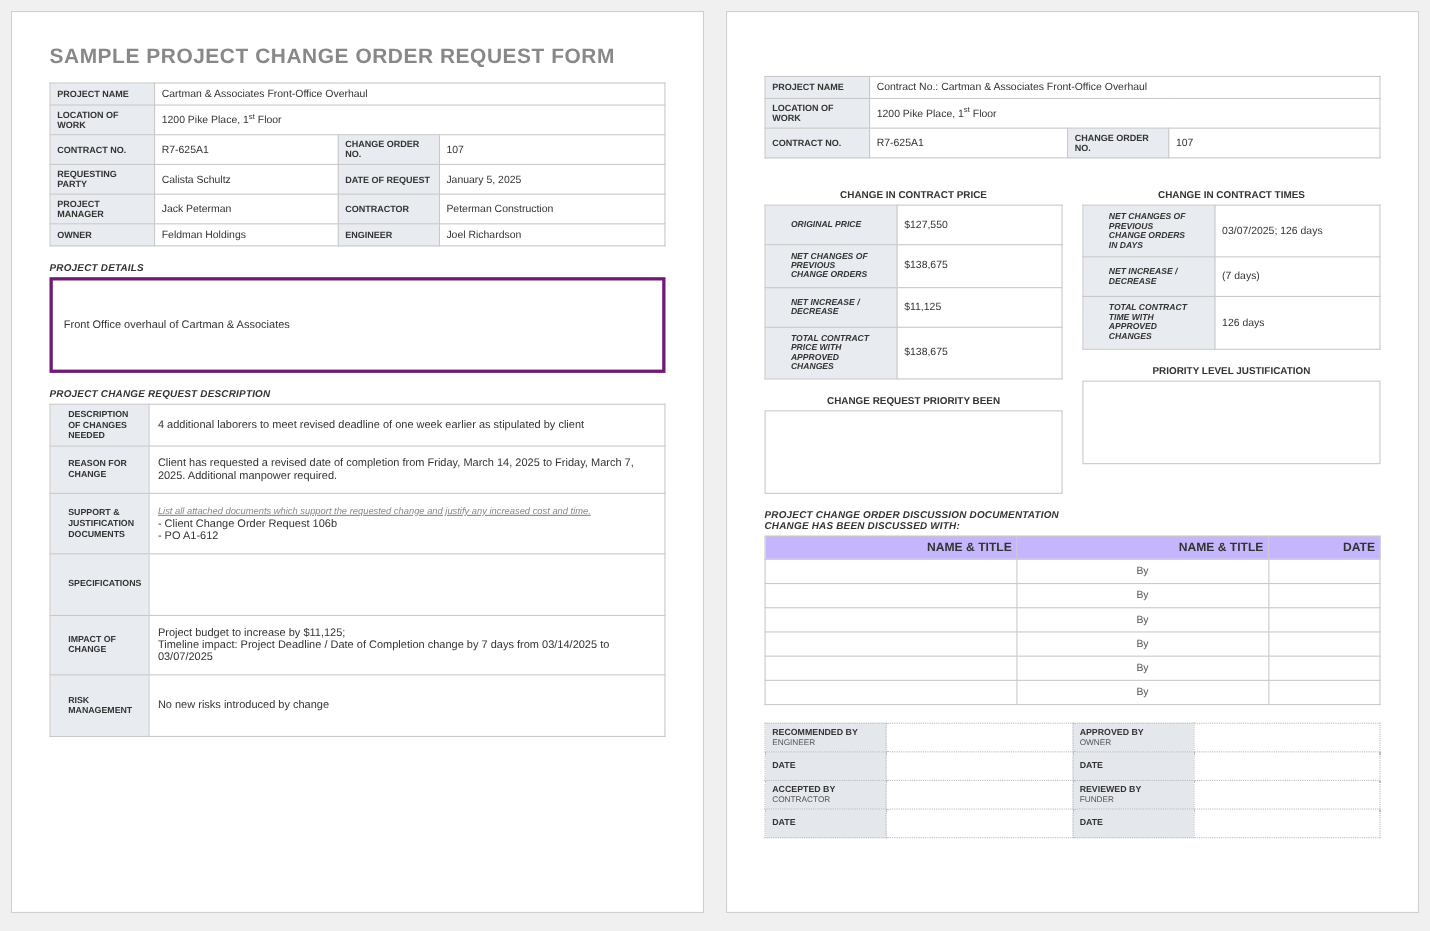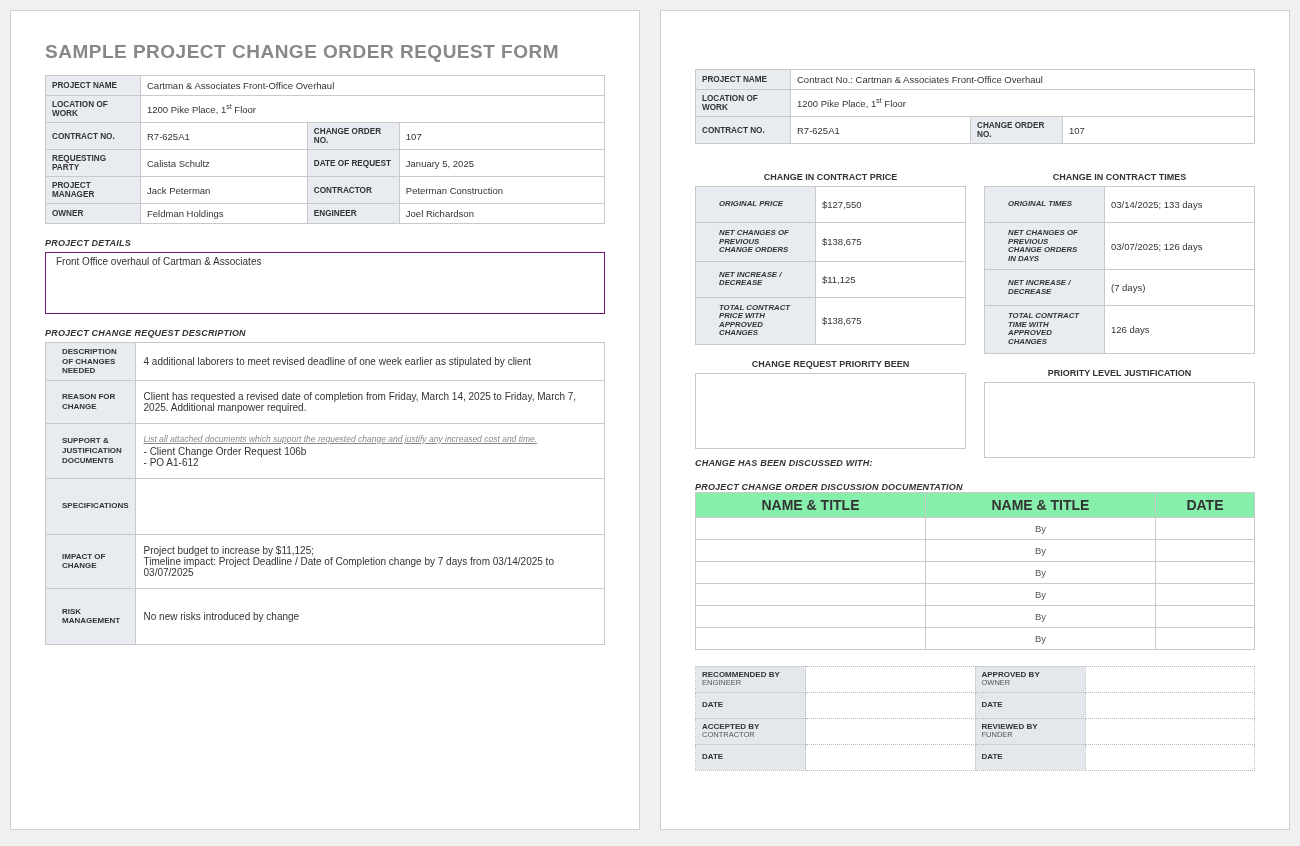"ORIGINAL TIMES" tr { html: <tr> <td>ORIGINAL TIMES</td> <td>03/14/2025; 133 days</td> </tr> -> none }
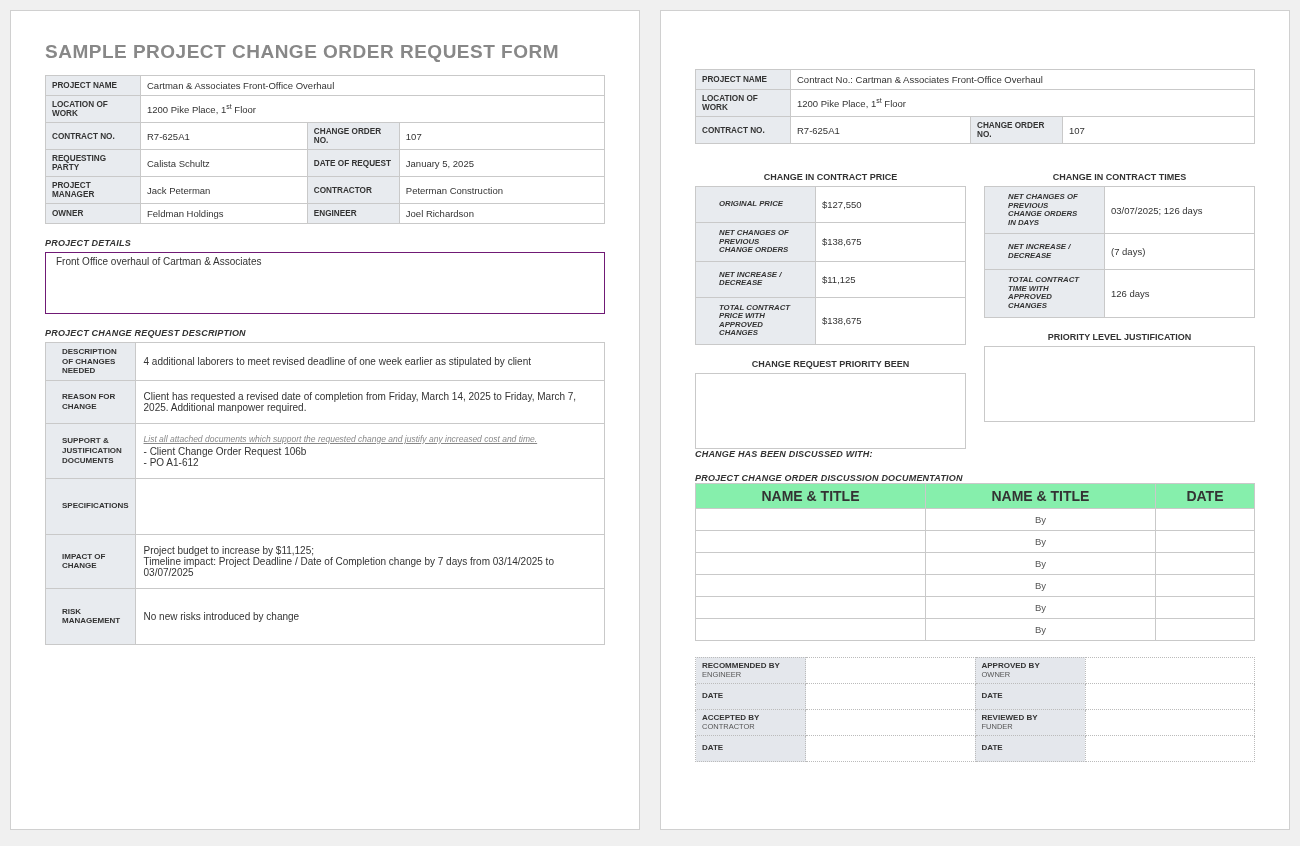"Front Office overhaul of Cartman" .details-box { border: 1px solid #701a75 -> 3px solid #701a75; padding: 3px 10px -> 35px 10px }
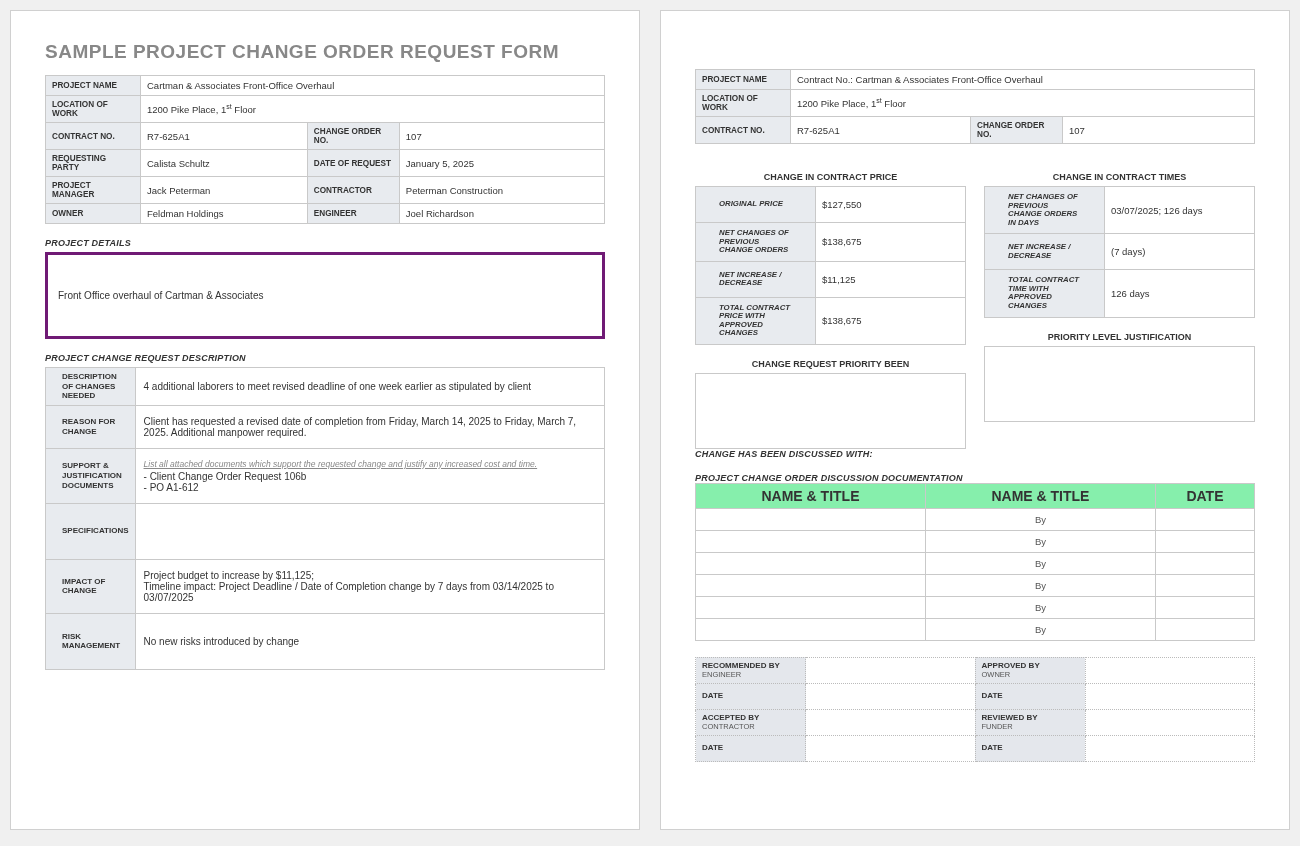"CHANGE HAS BEEN DISCUSSED WITH:" div.section-title { order: before "PROJECT CHANGE ORDER DISCUSSION" -> after "PROJECT CHANGE ORDER DISCUSSION" }
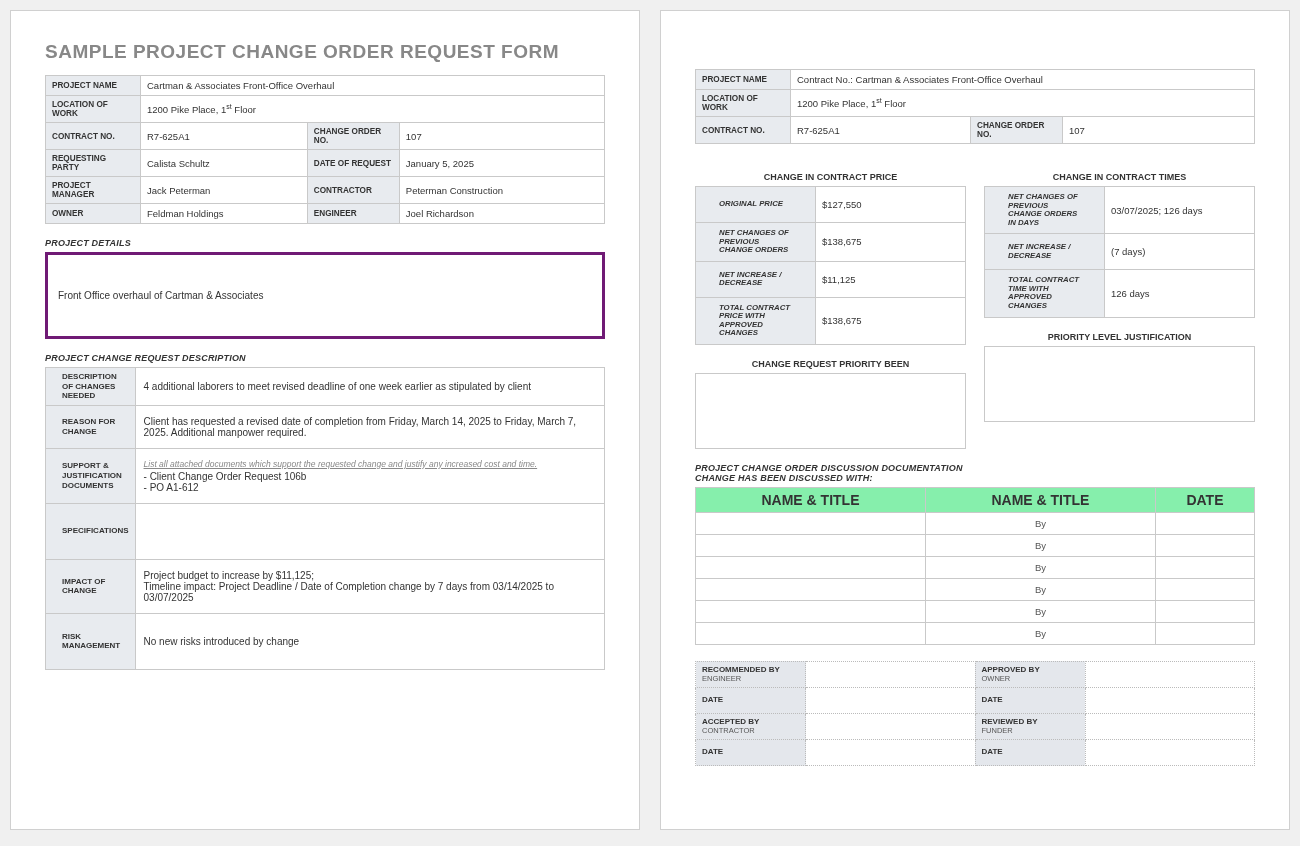"NAME & TITLE" .disc-table th { background: #86efac -> #c4b5fd; font-size: 14px -> 11px; text-align: center -> right }
